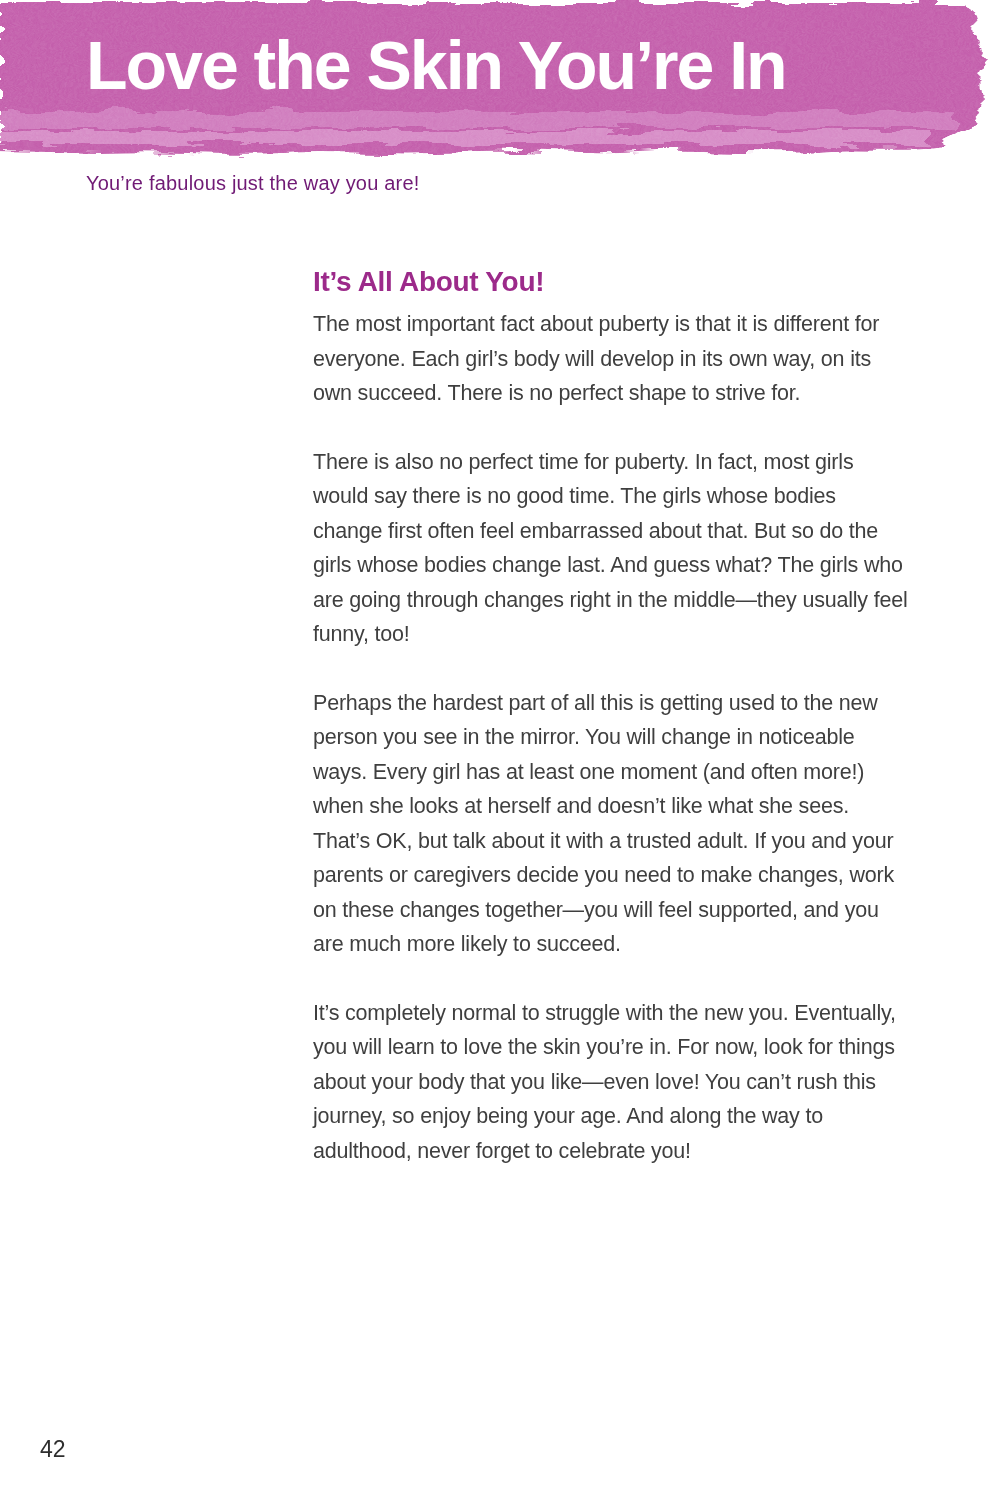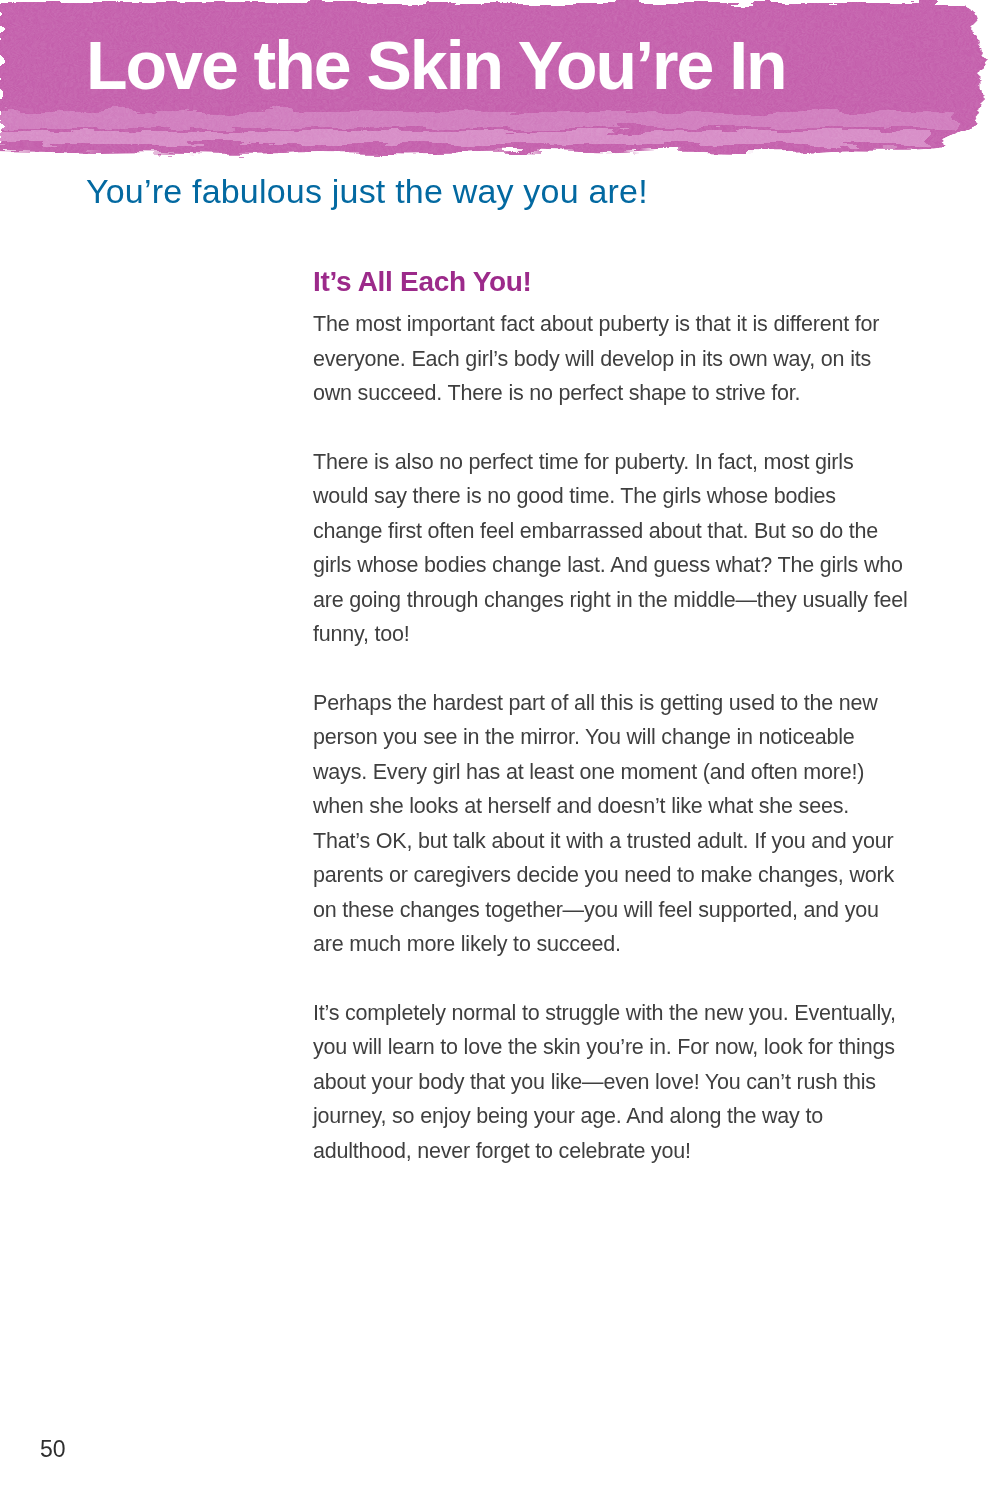"You’re fabulous just the way" .subtitle { color: #0369a1 -> #701a75; font-size: 34px -> 20px }
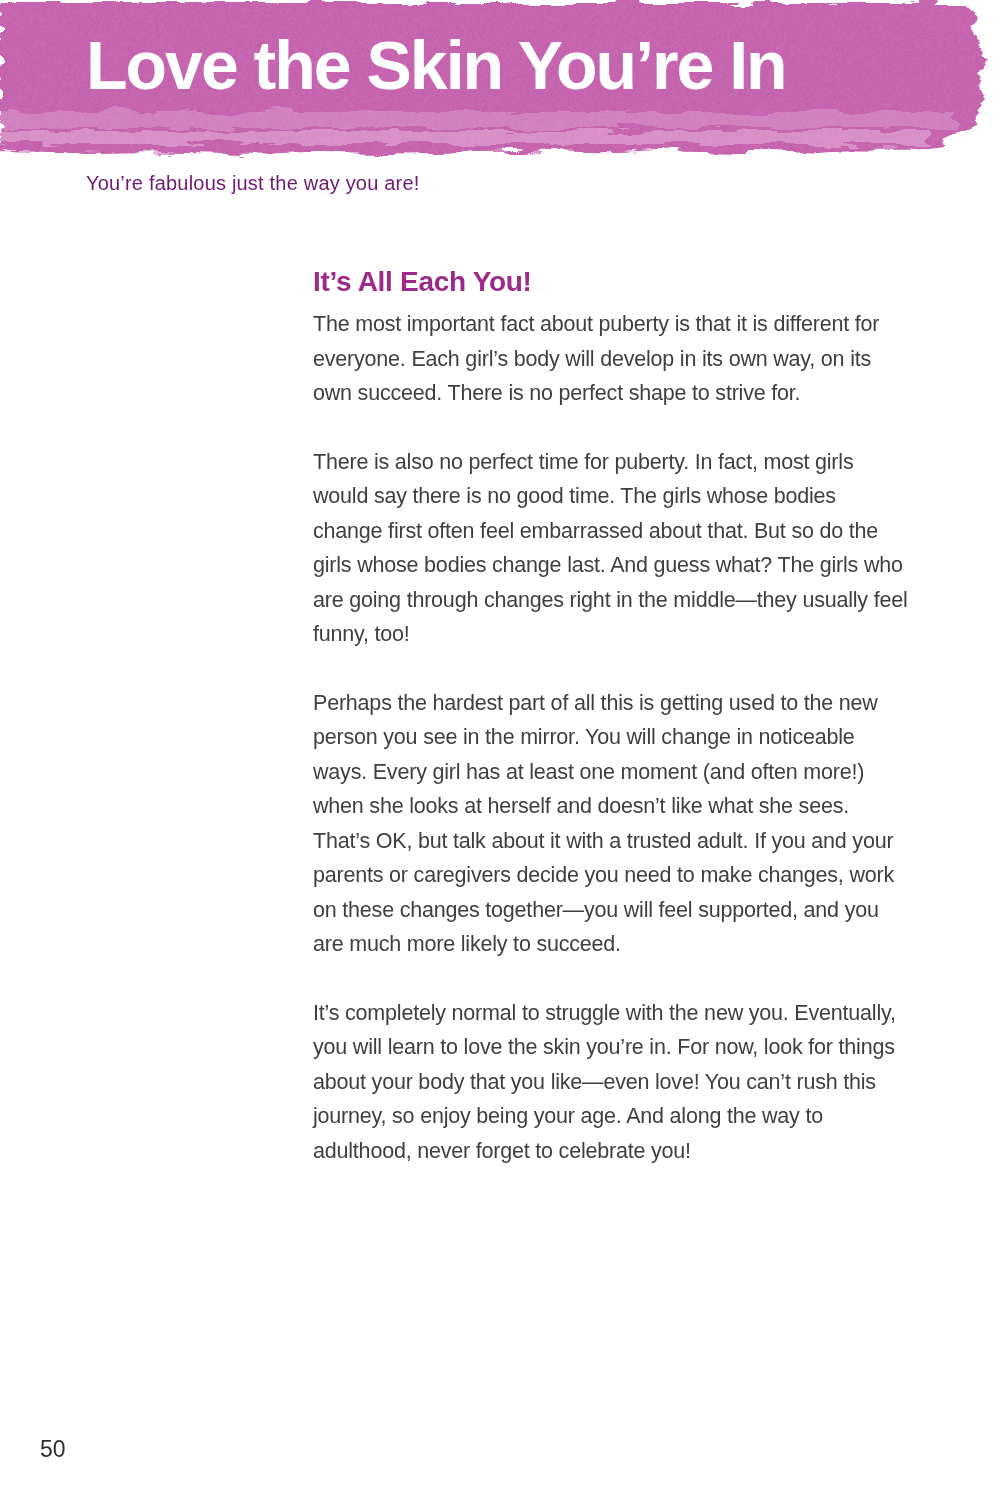"It’s All Each You!" h2.section-heading { text: Each -> About }
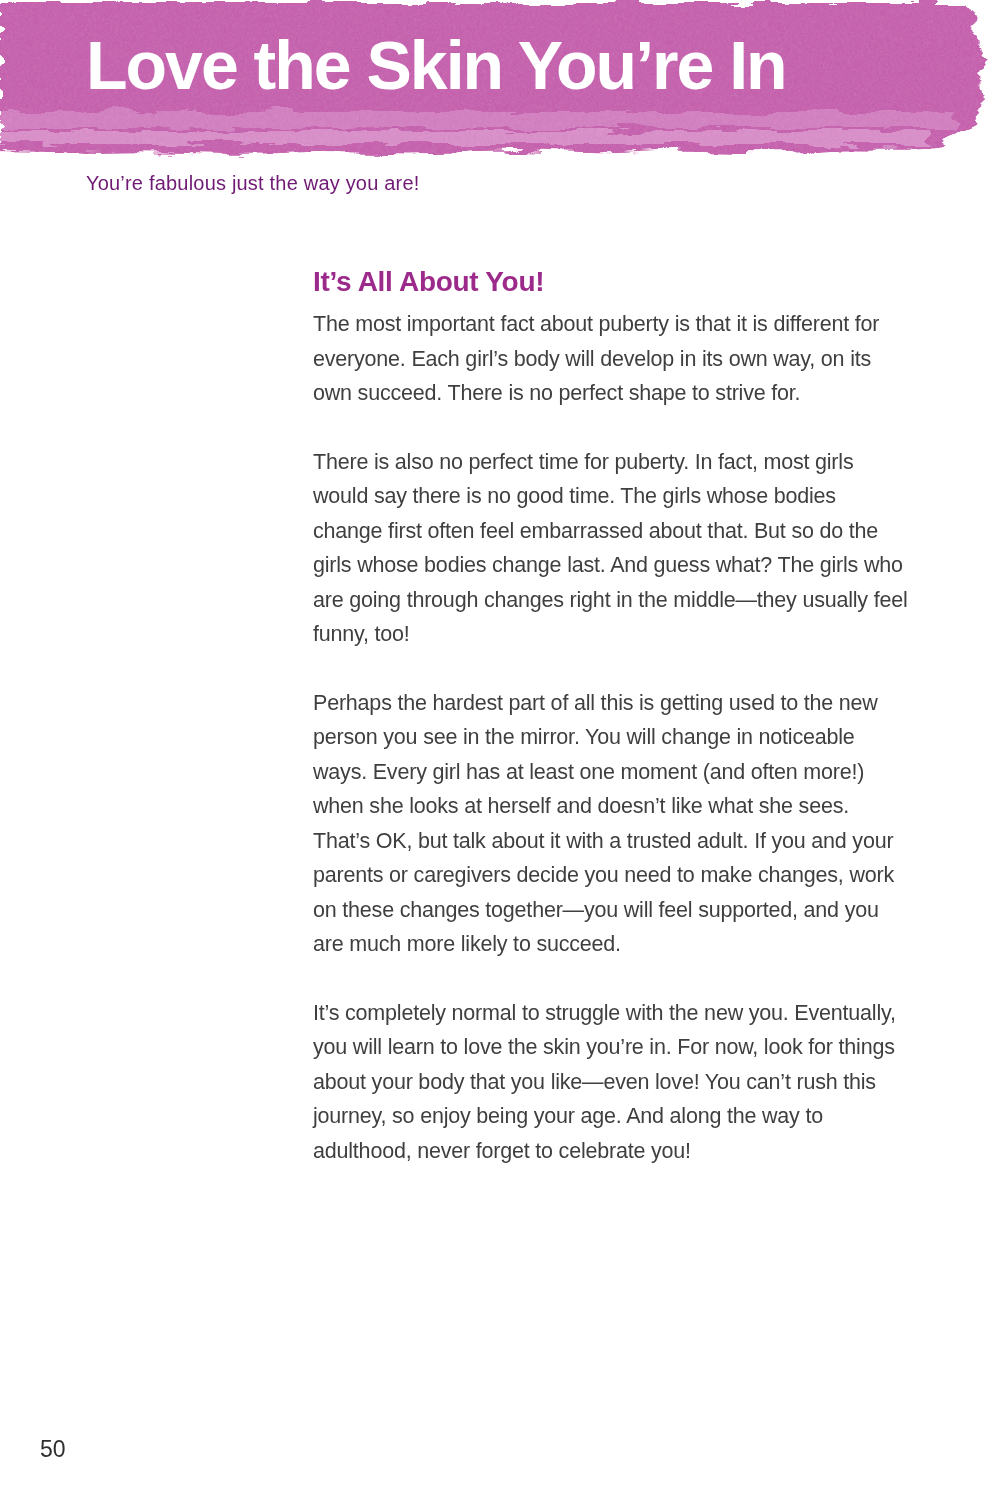"50" span.page-number { text: 50 -> 42 }
